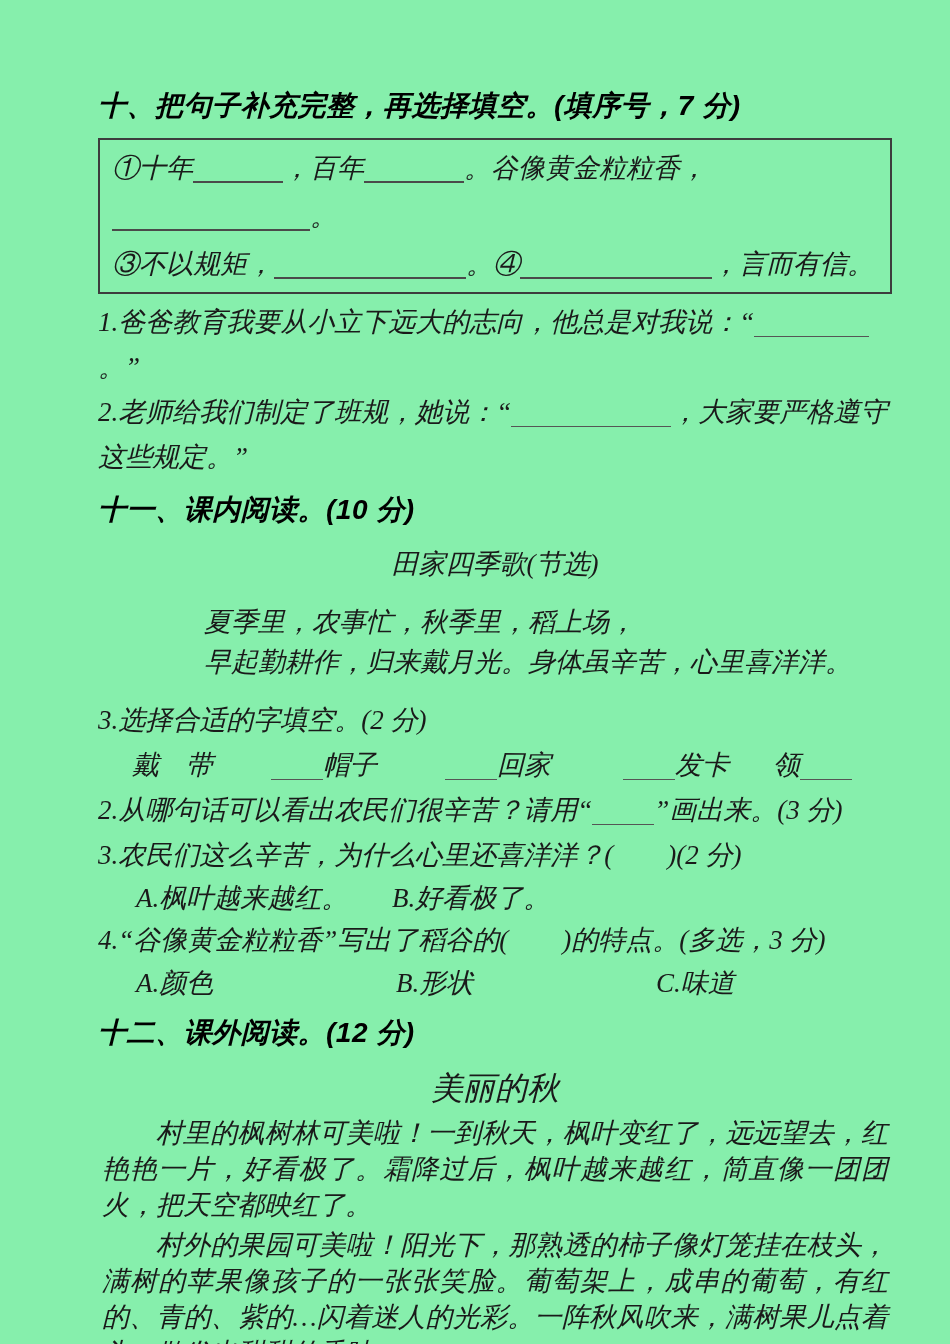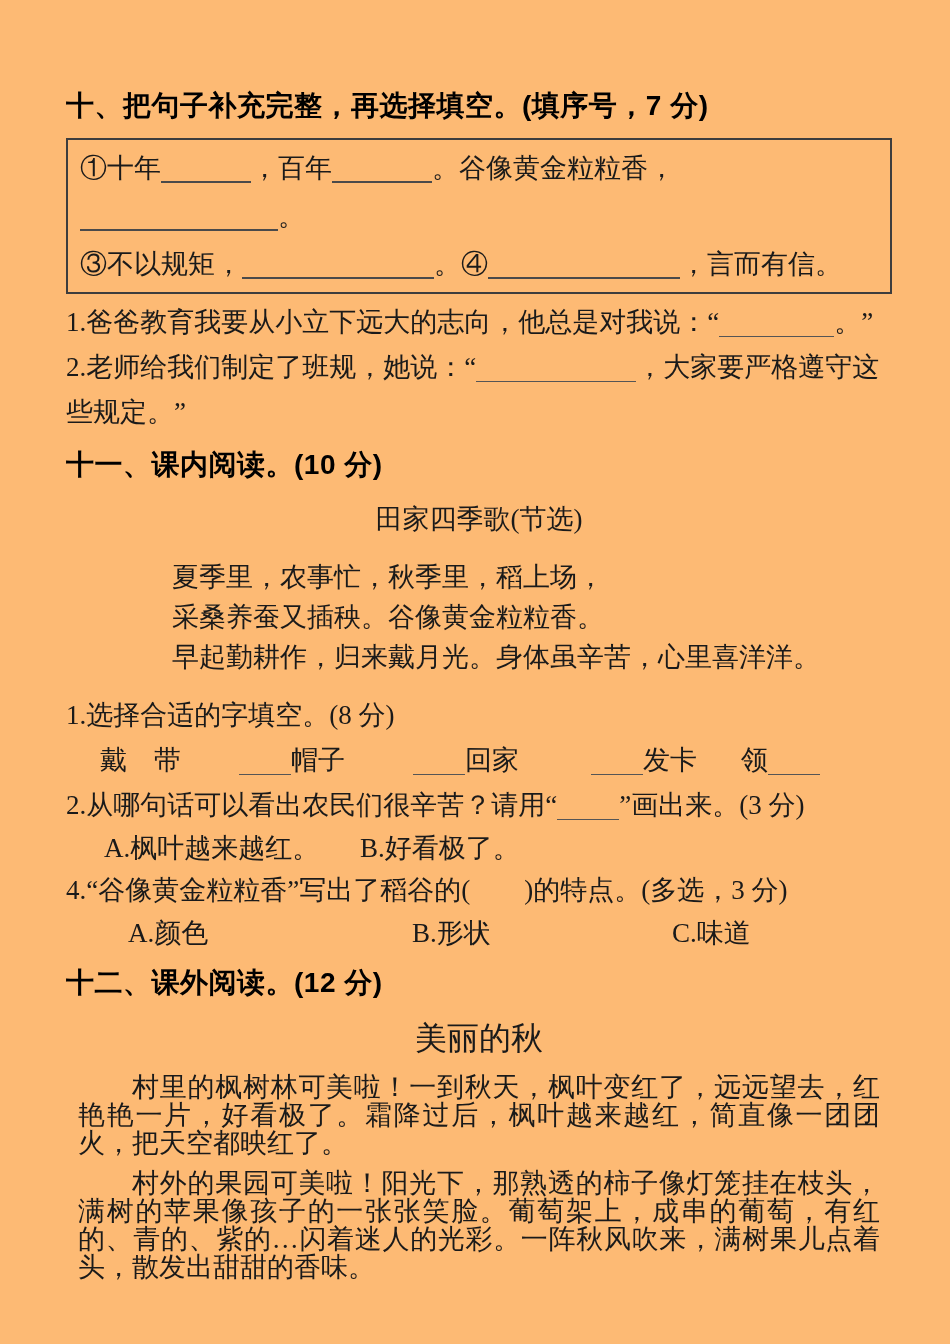"十、把句子补充完整，再选择填空。(填序号，7 分)" .page { background: #fdba74 -> #86efac; font-style: none -> italic; padding: 84px 58px 0 66px -> 84px 58px 0 98px }
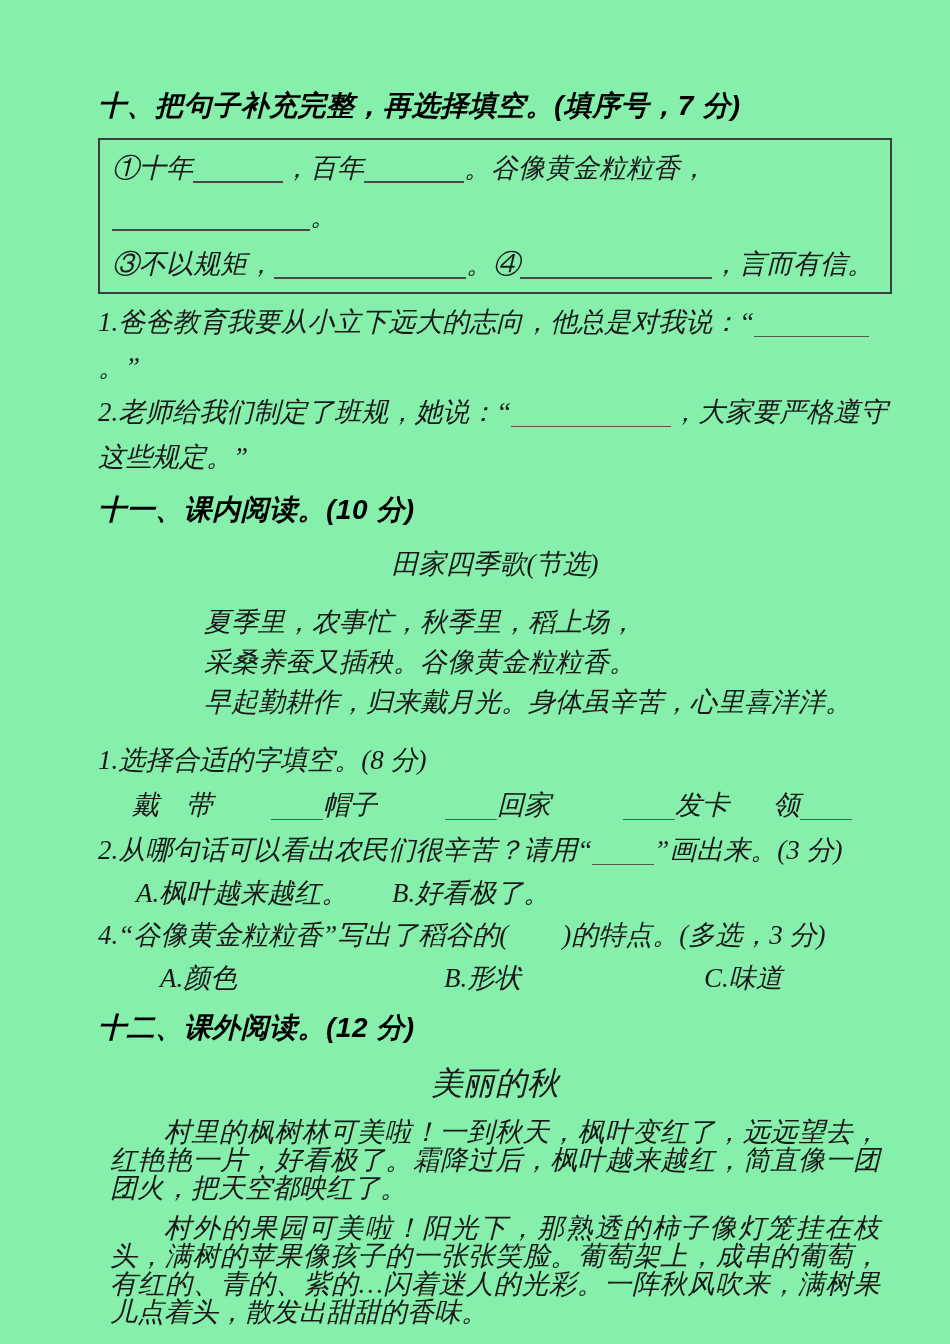"采桑养蚕又插秧。谷像黄金粒粒香。" div.poem-line { html: <div>采桑养蚕又插秧。谷像黄金粒粒香。</div> -> none }
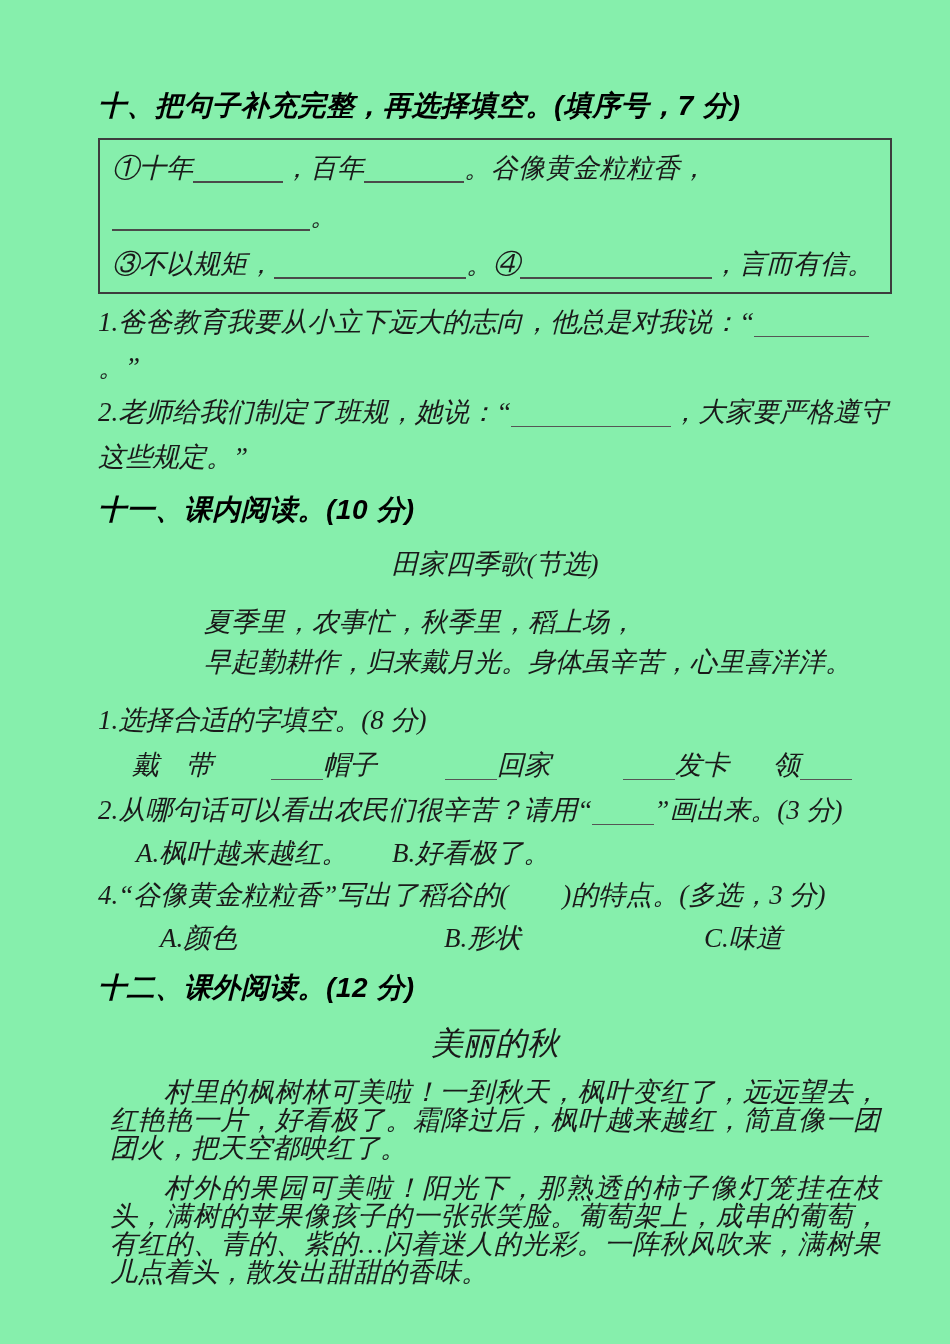"1.选择合适的字填空。(8 分)" p.q { text: 1.选择合适的字填空。(8 -> 3.选择合适的字填空。(2 }
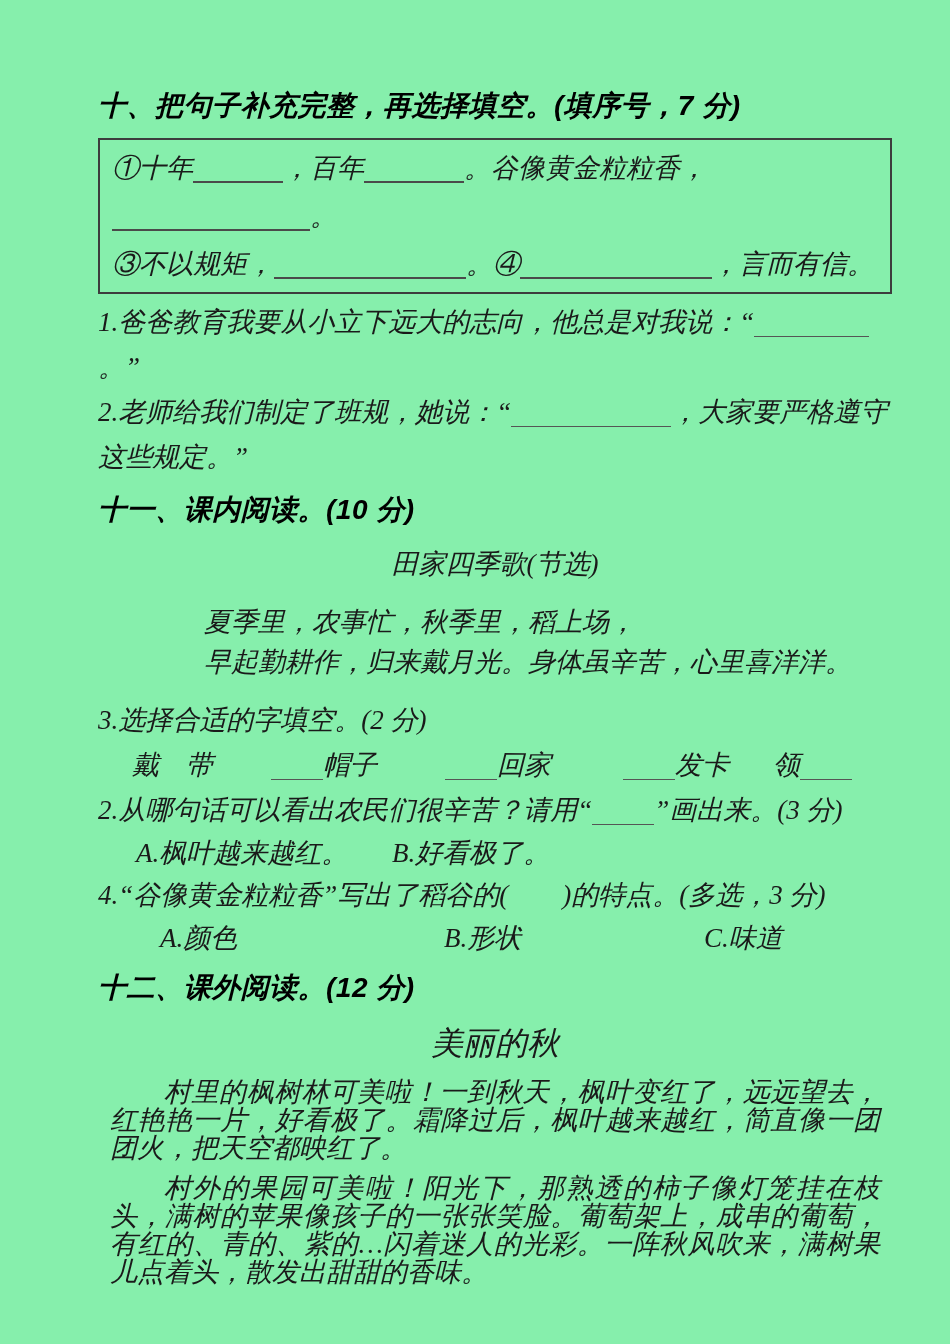"3.农民们这么辛苦，为什么心里还喜洋洋？( )(2 分)" p.q { html: none -> <p>3.农民们这么辛苦，为什么心里还喜洋洋？( )(2 分)</p> }
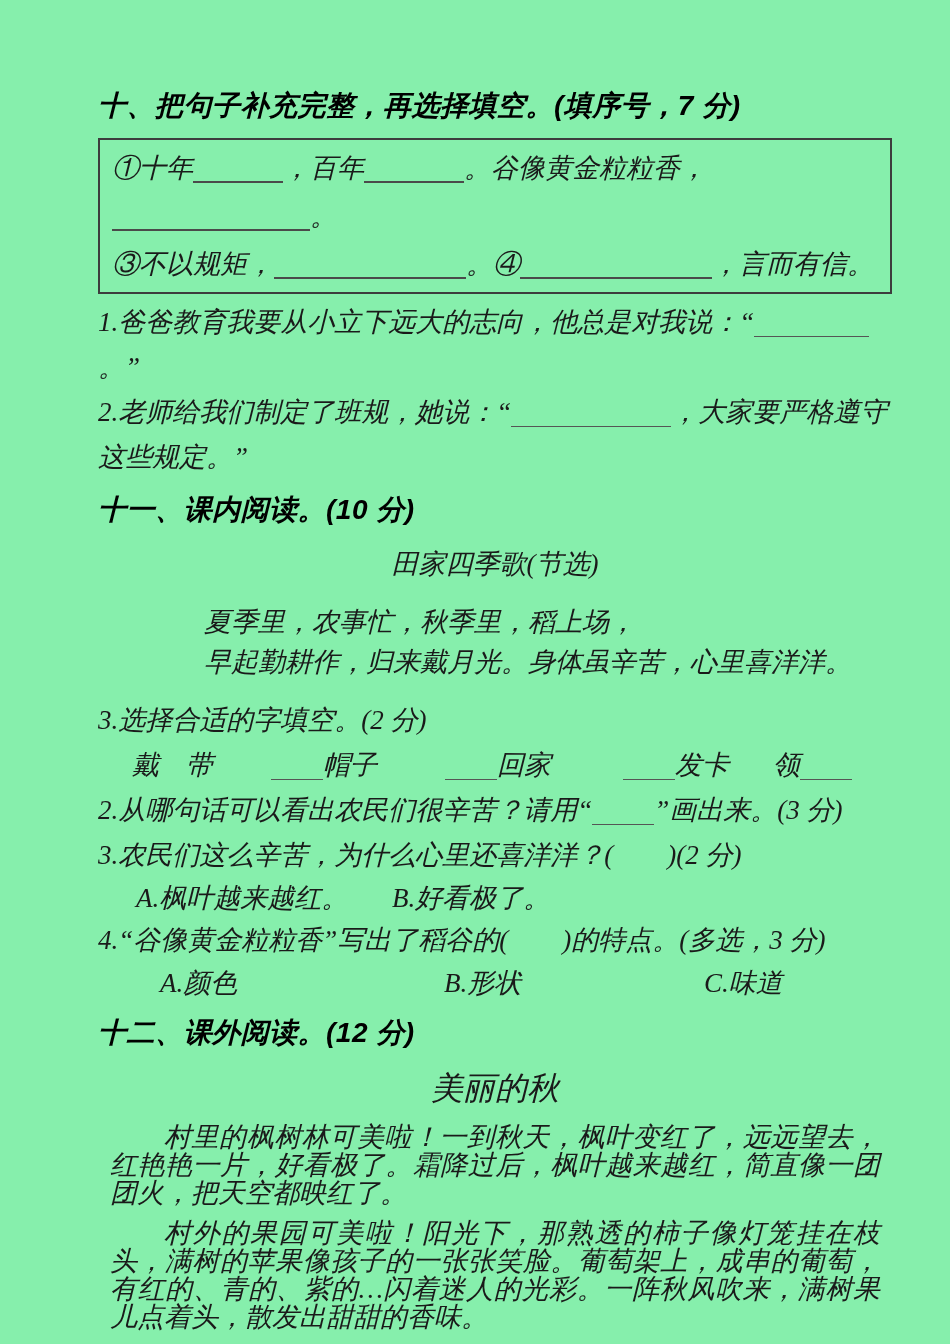"A.颜色" .opt.w260 { margin-left: 24px -> none }
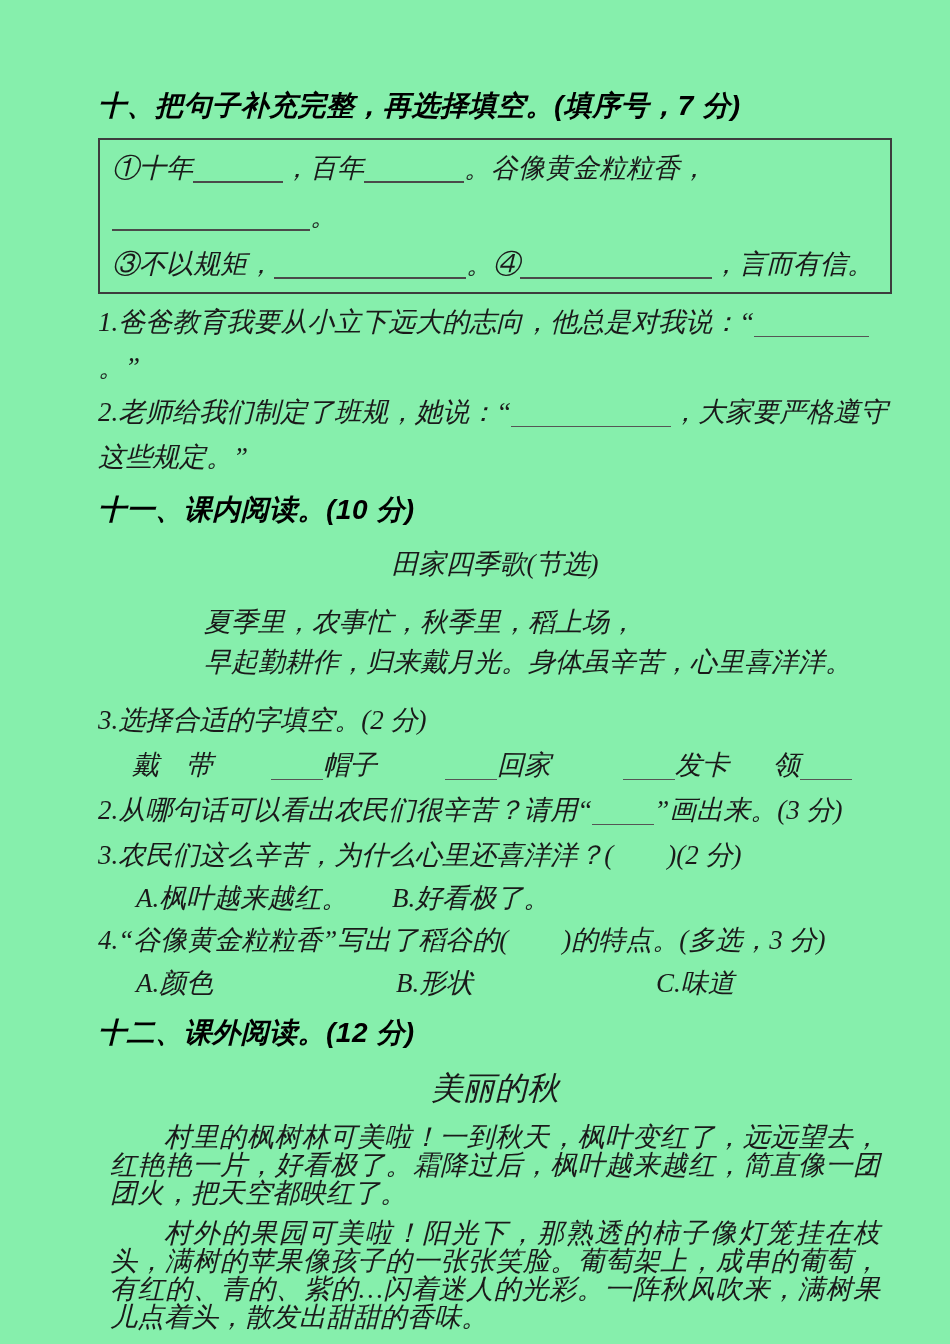"村里的枫树林可美啦！一到秋天，枫叶变红了，远远望去，红艳艳一片，好看极了。霜降过" .para { line-height: 28px -> 36px; margin: 12px -> 4px }
